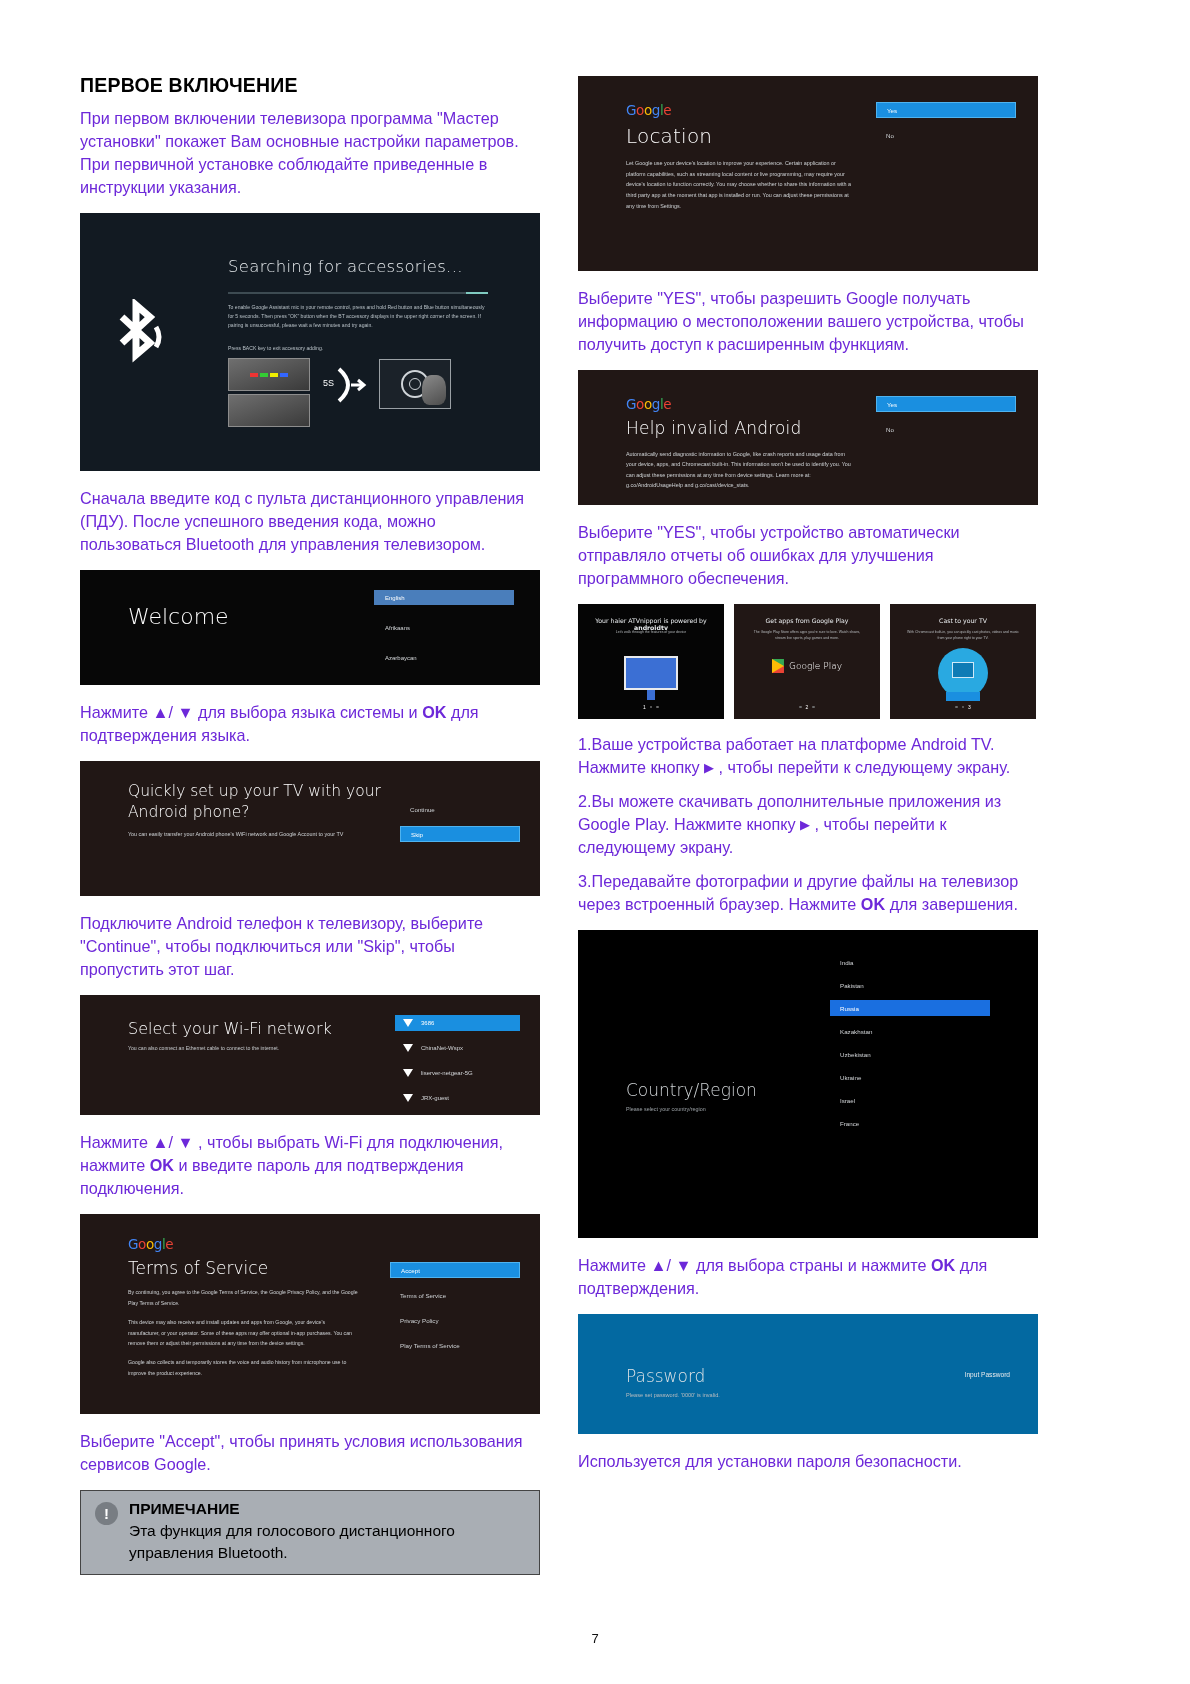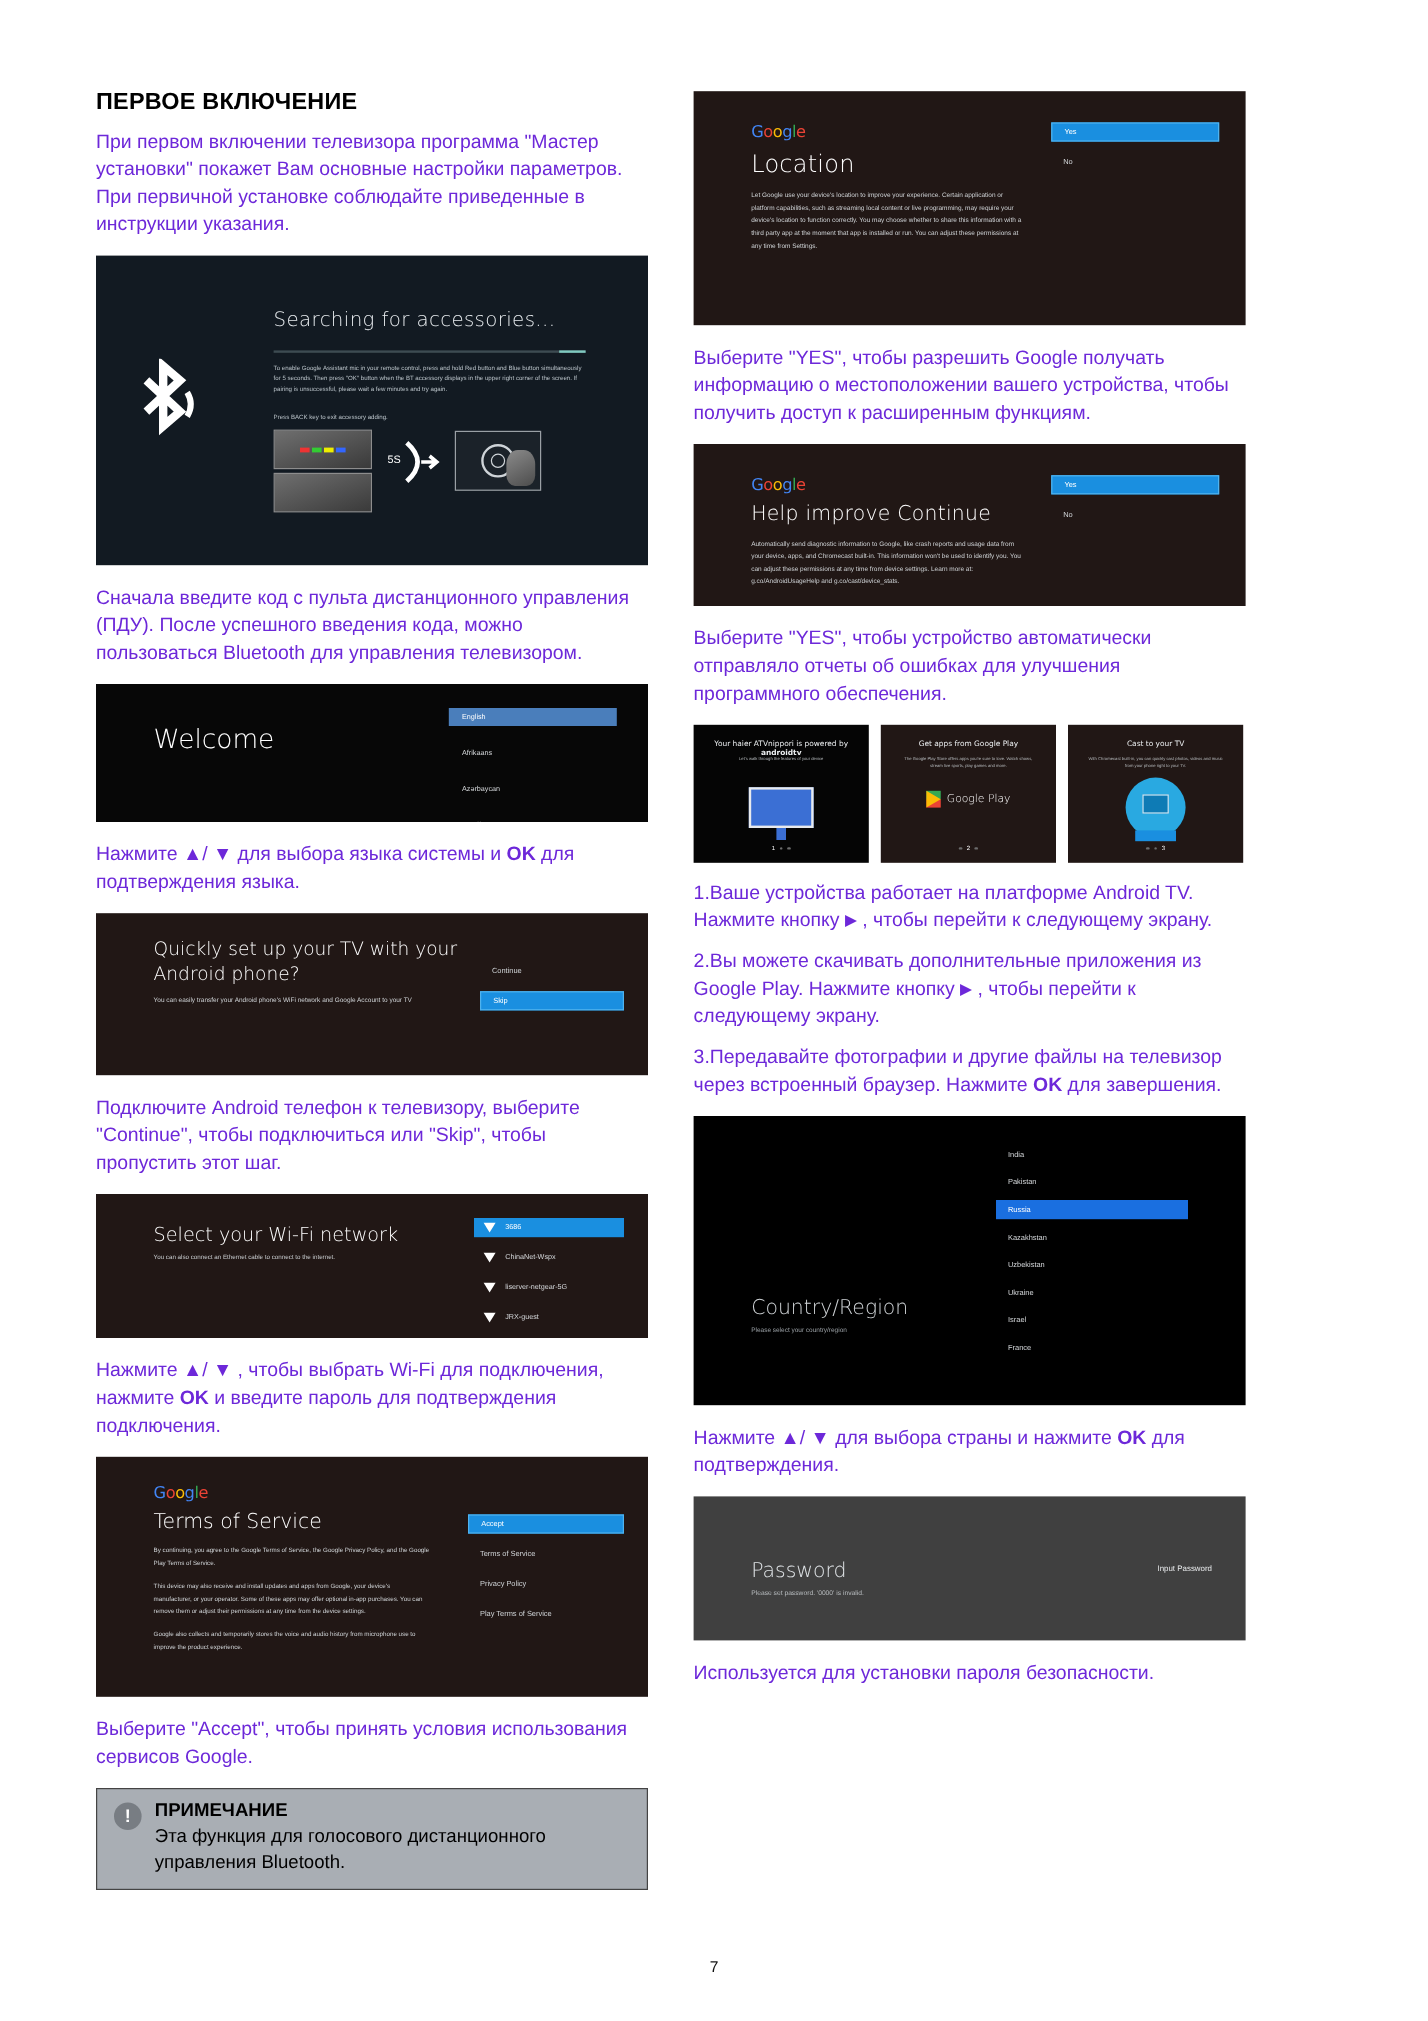"Help improve Continue" div.headline { text: improve Continue -> invalid Android }
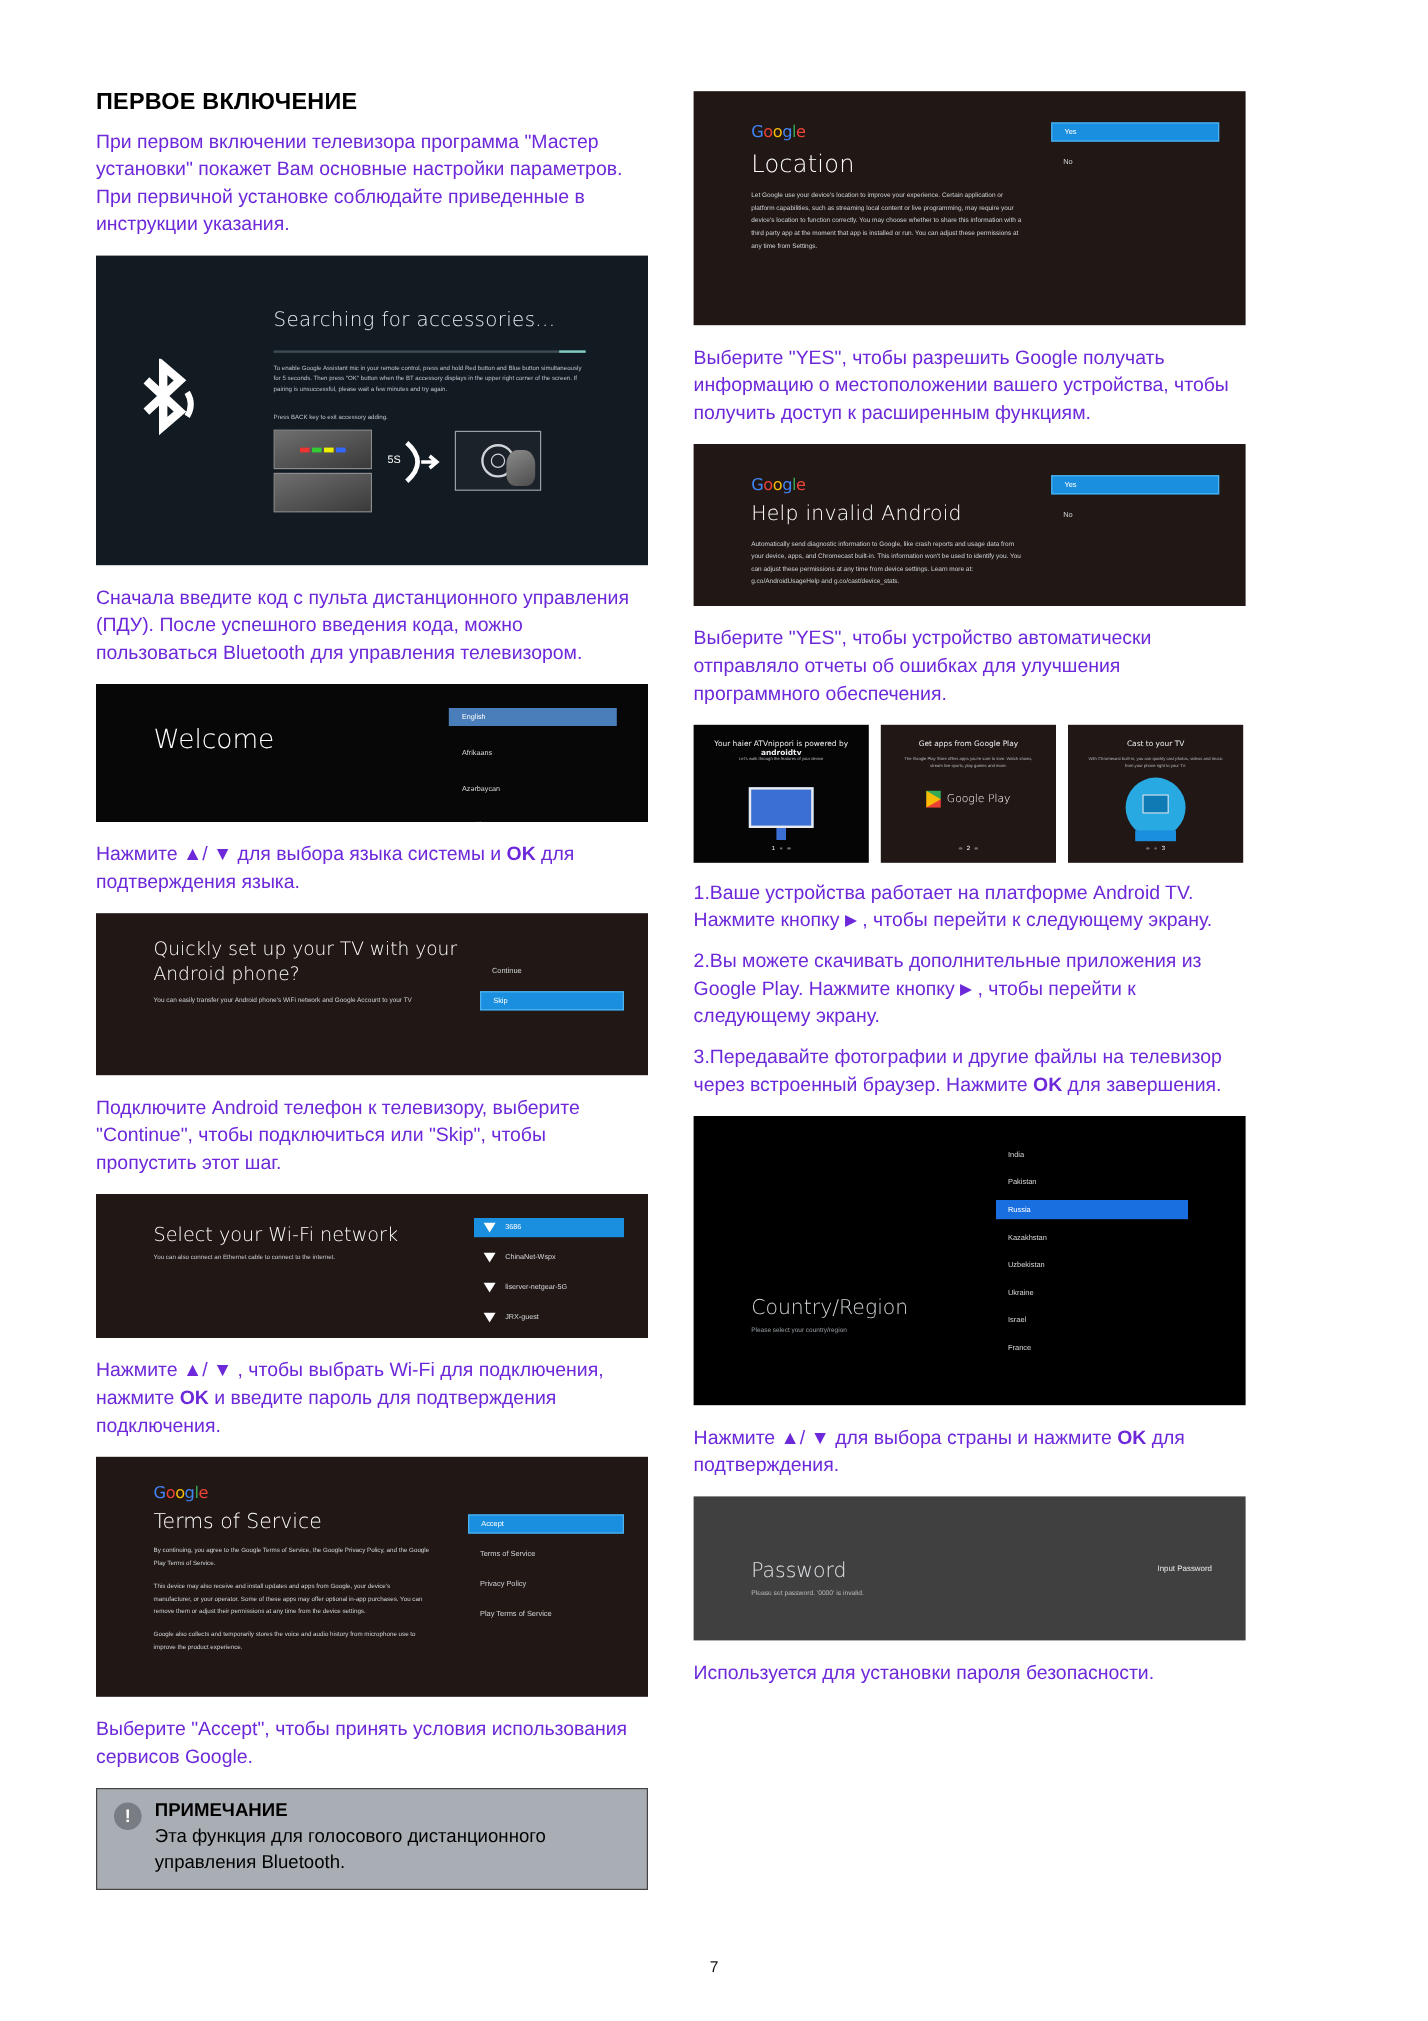"Country/Region" .cr-screen { height: 241px -> 308px }
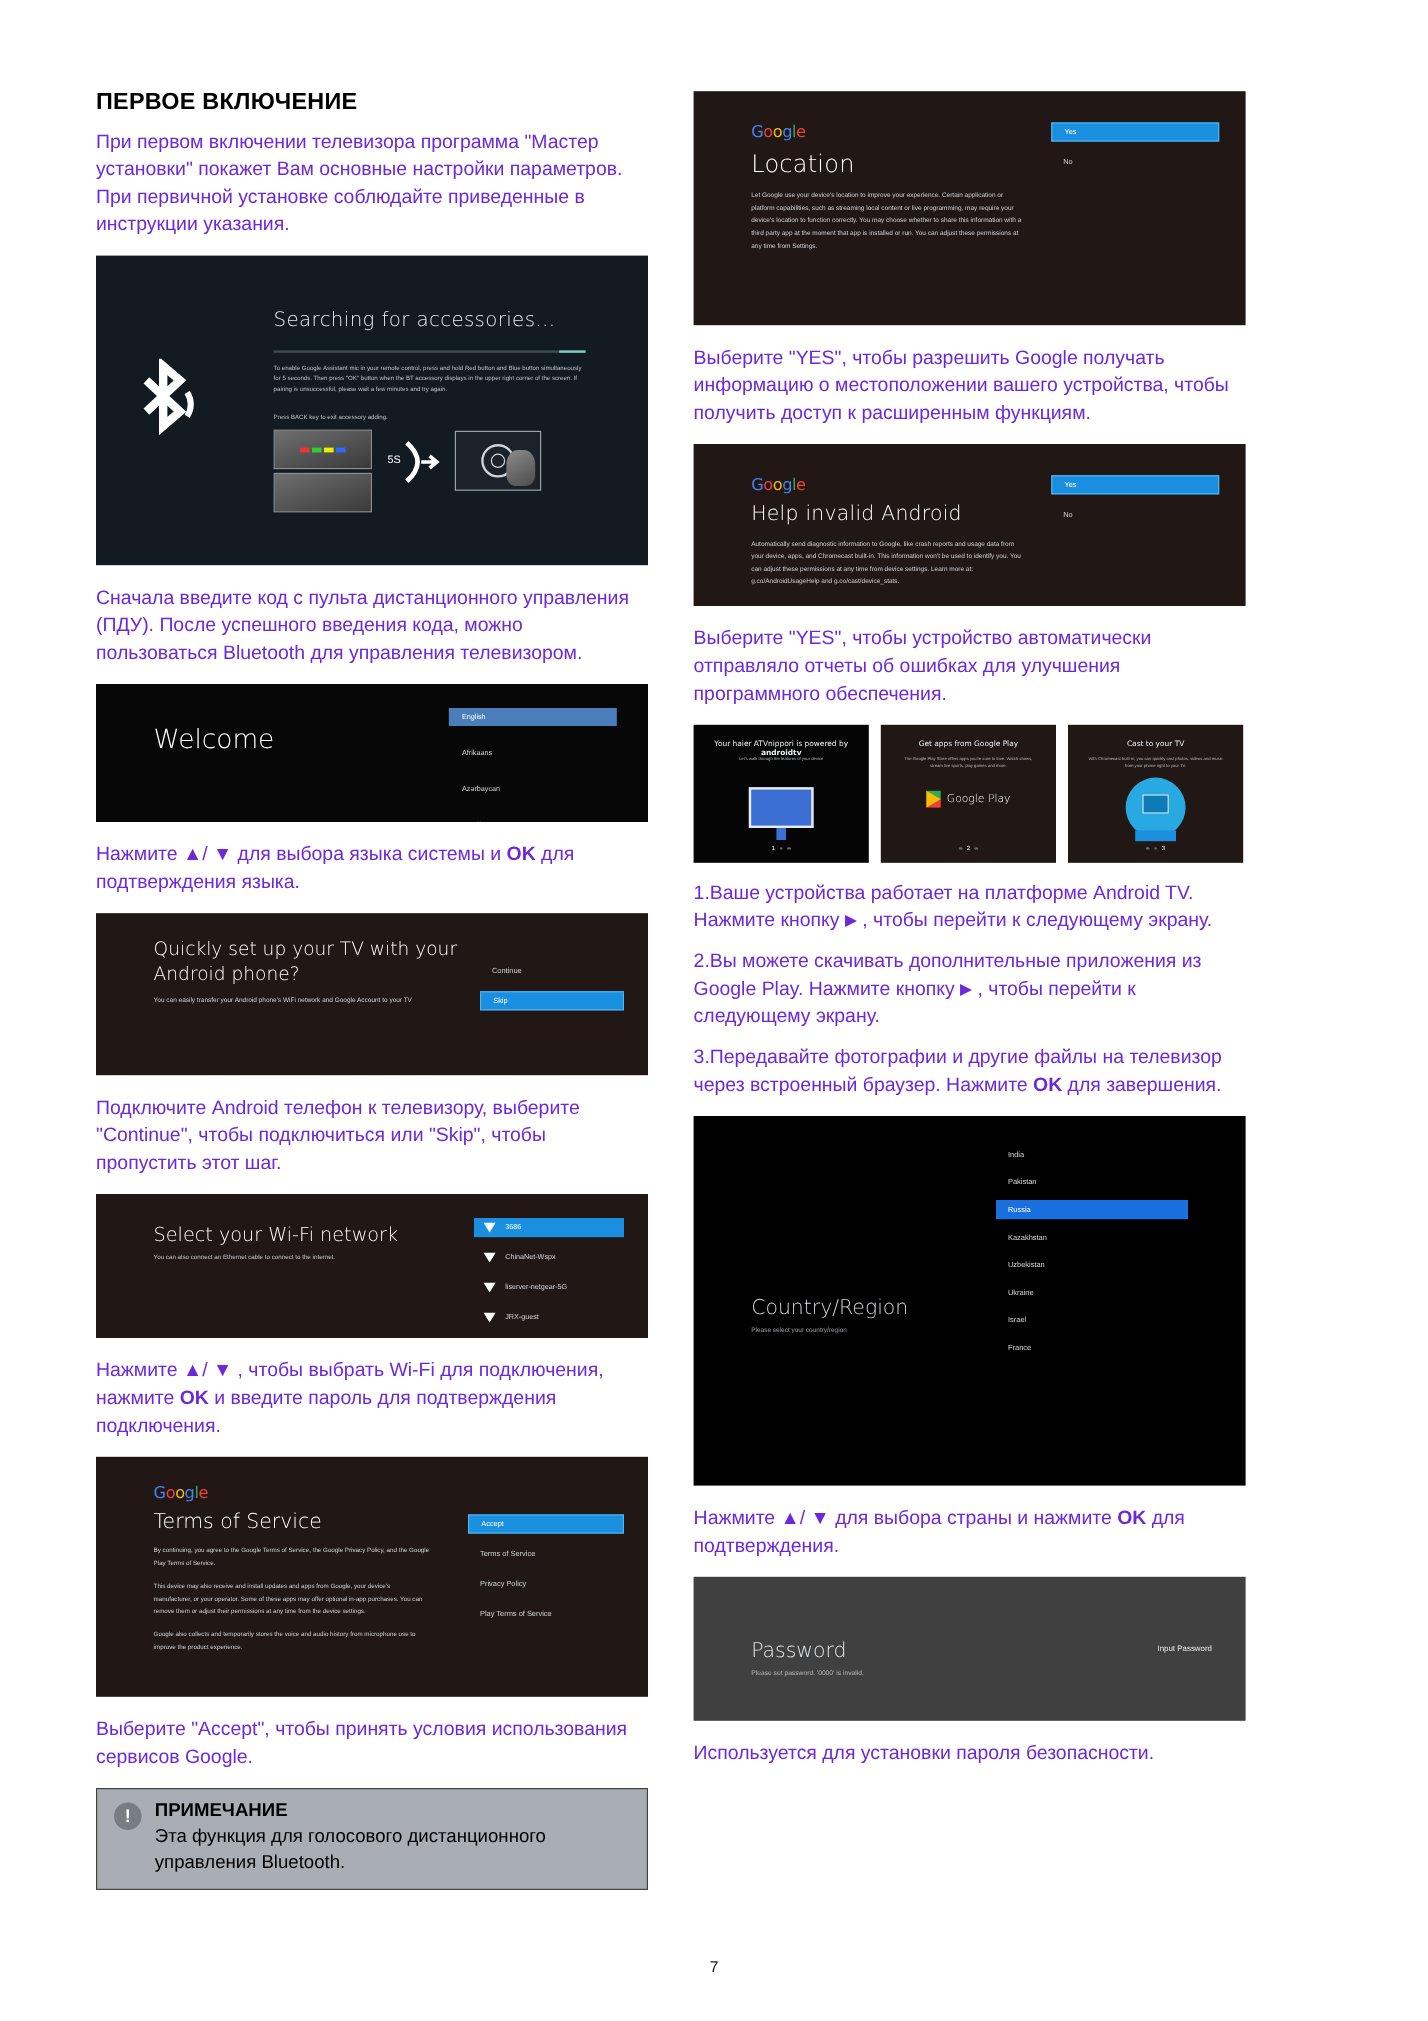"Password" .pw-screen { background: #404040 -> #0369a1 }
